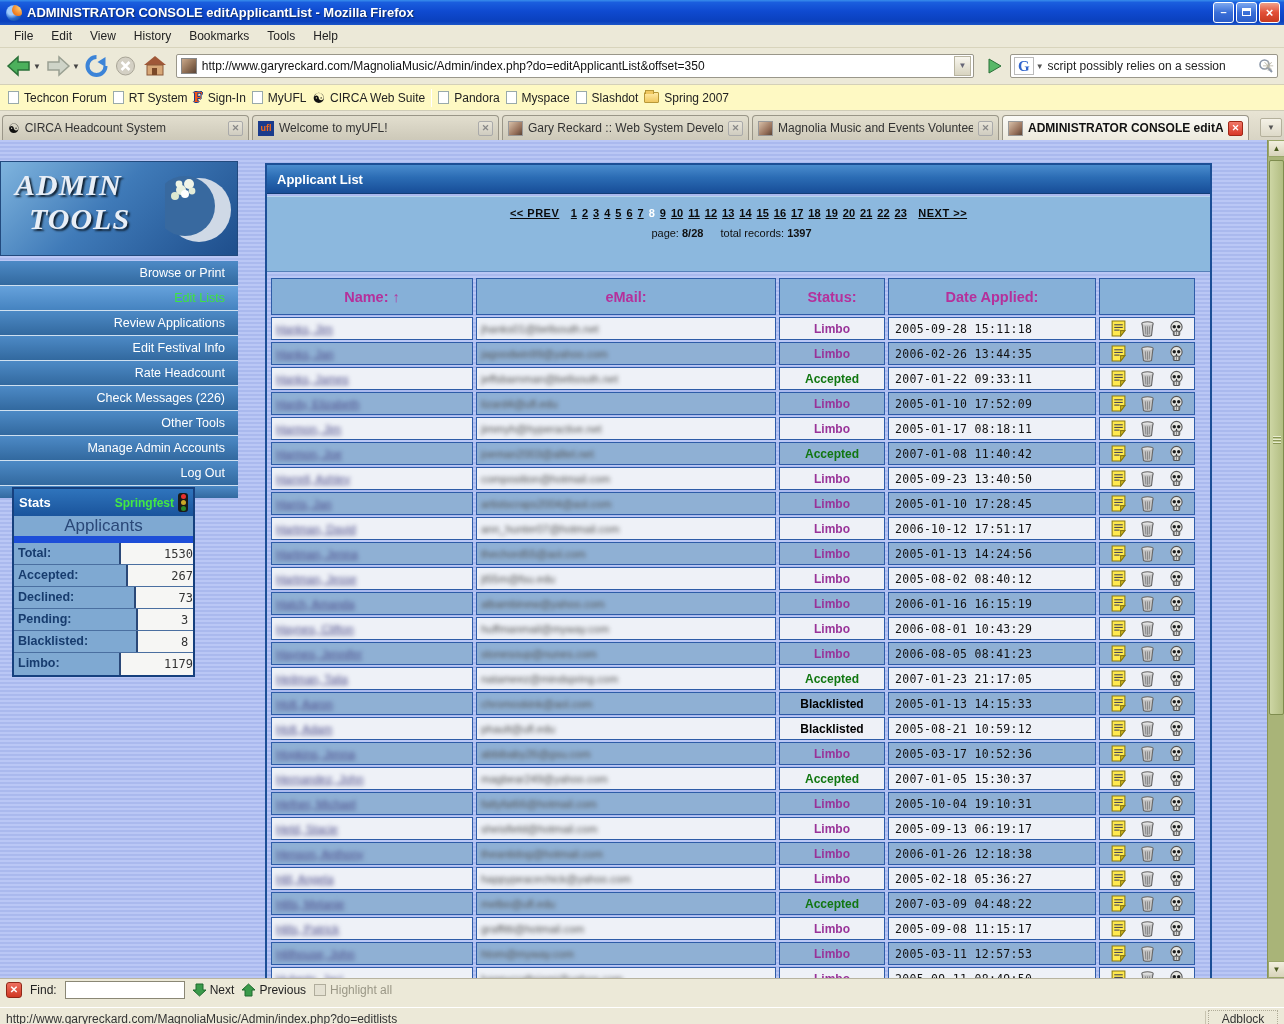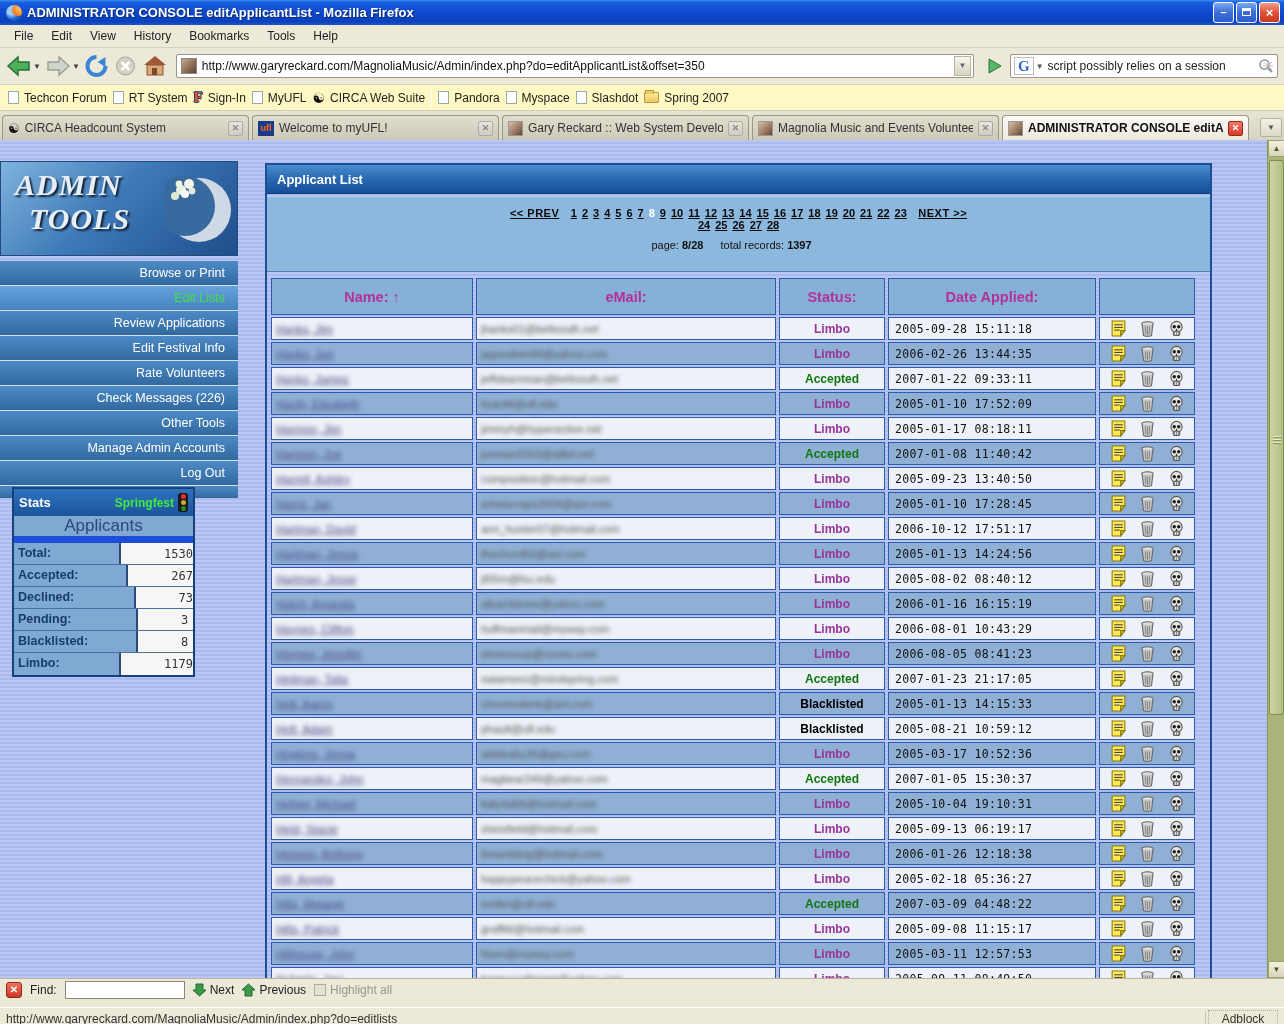"24 25 26 27 28" div.pgline { html: <div><a>24</a><a>25</a><a>26</a><a>27</a><a>28</a></div> -> none }
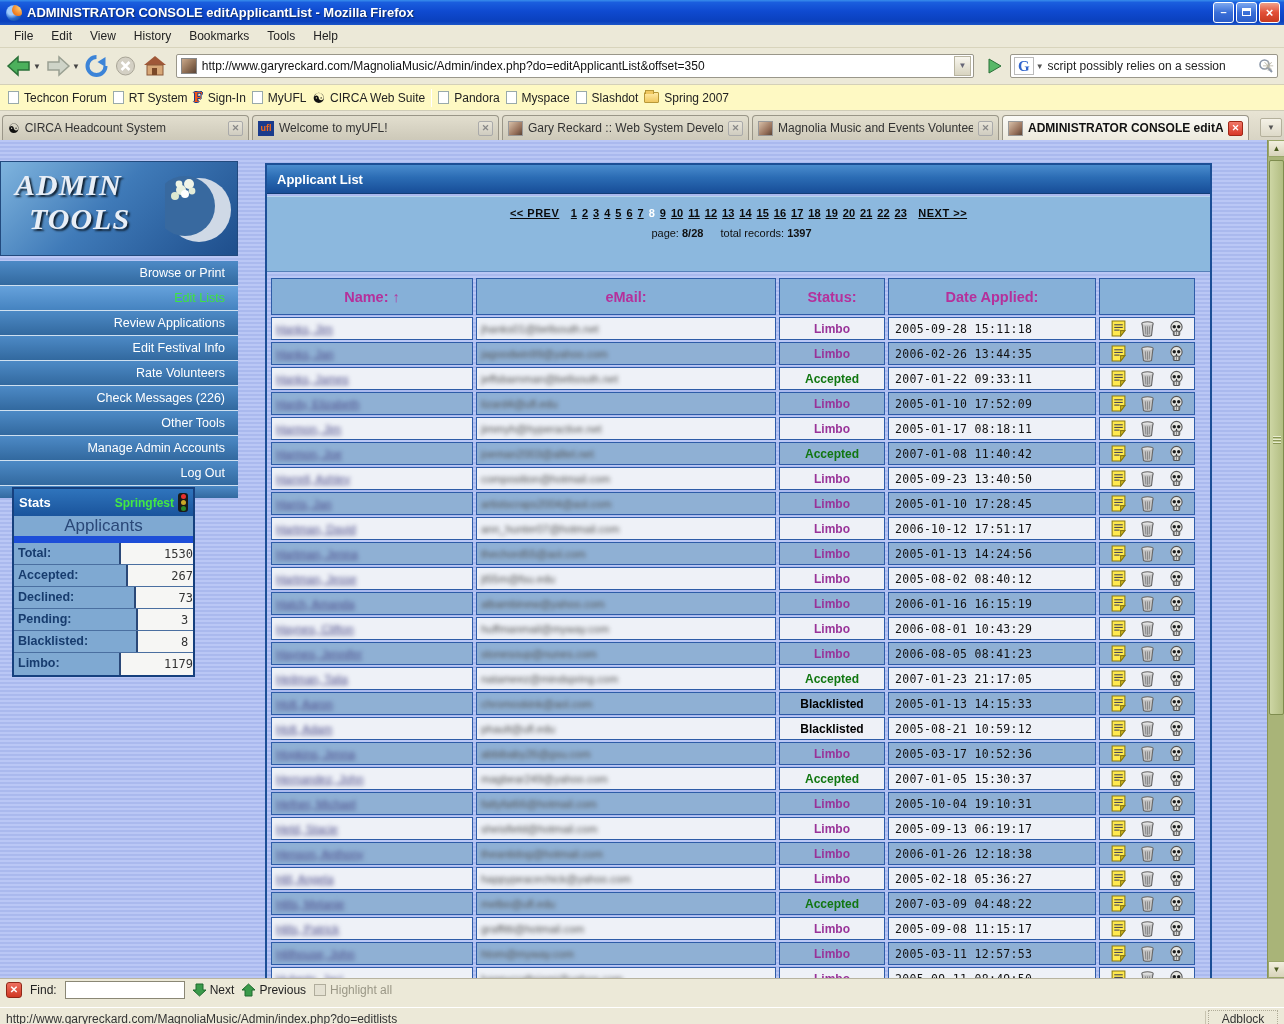"Rate Volunteers" div.navitem { text: Volunteers -> Headcount }
